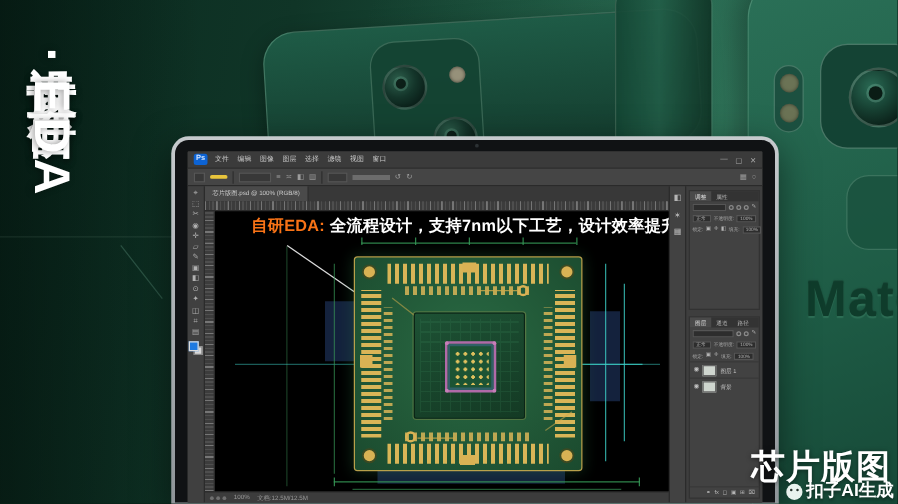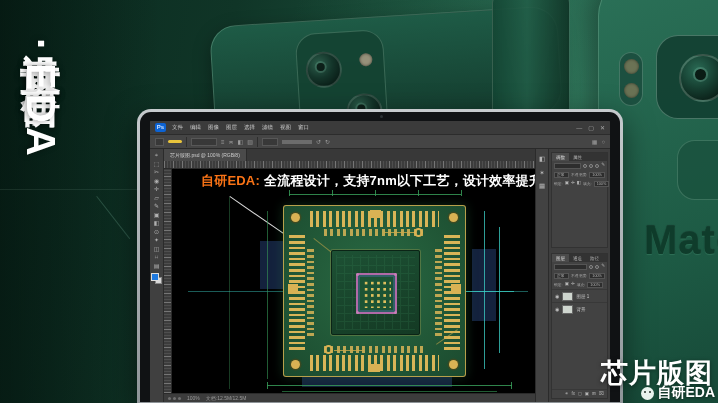"自研EDA" span { text: 自研EDA -> 扣子AI生成 }
